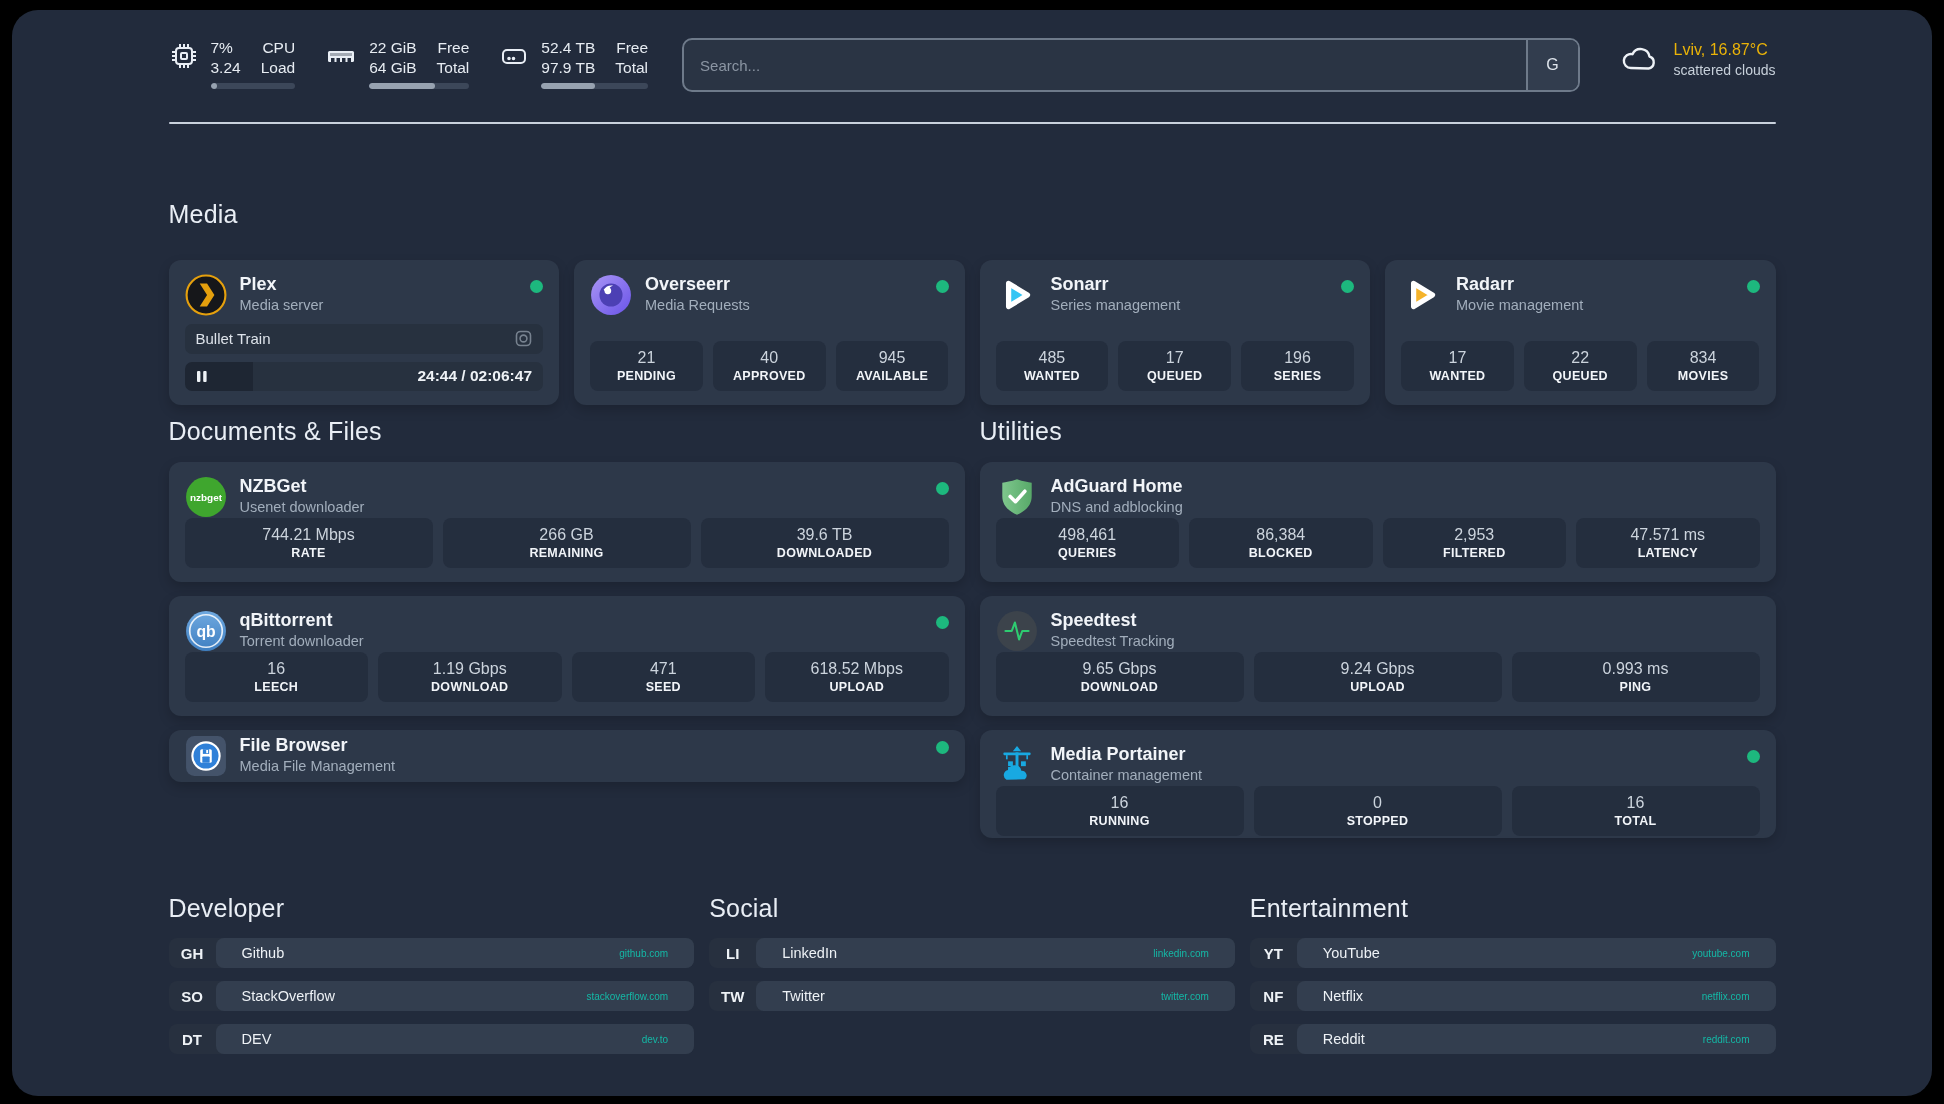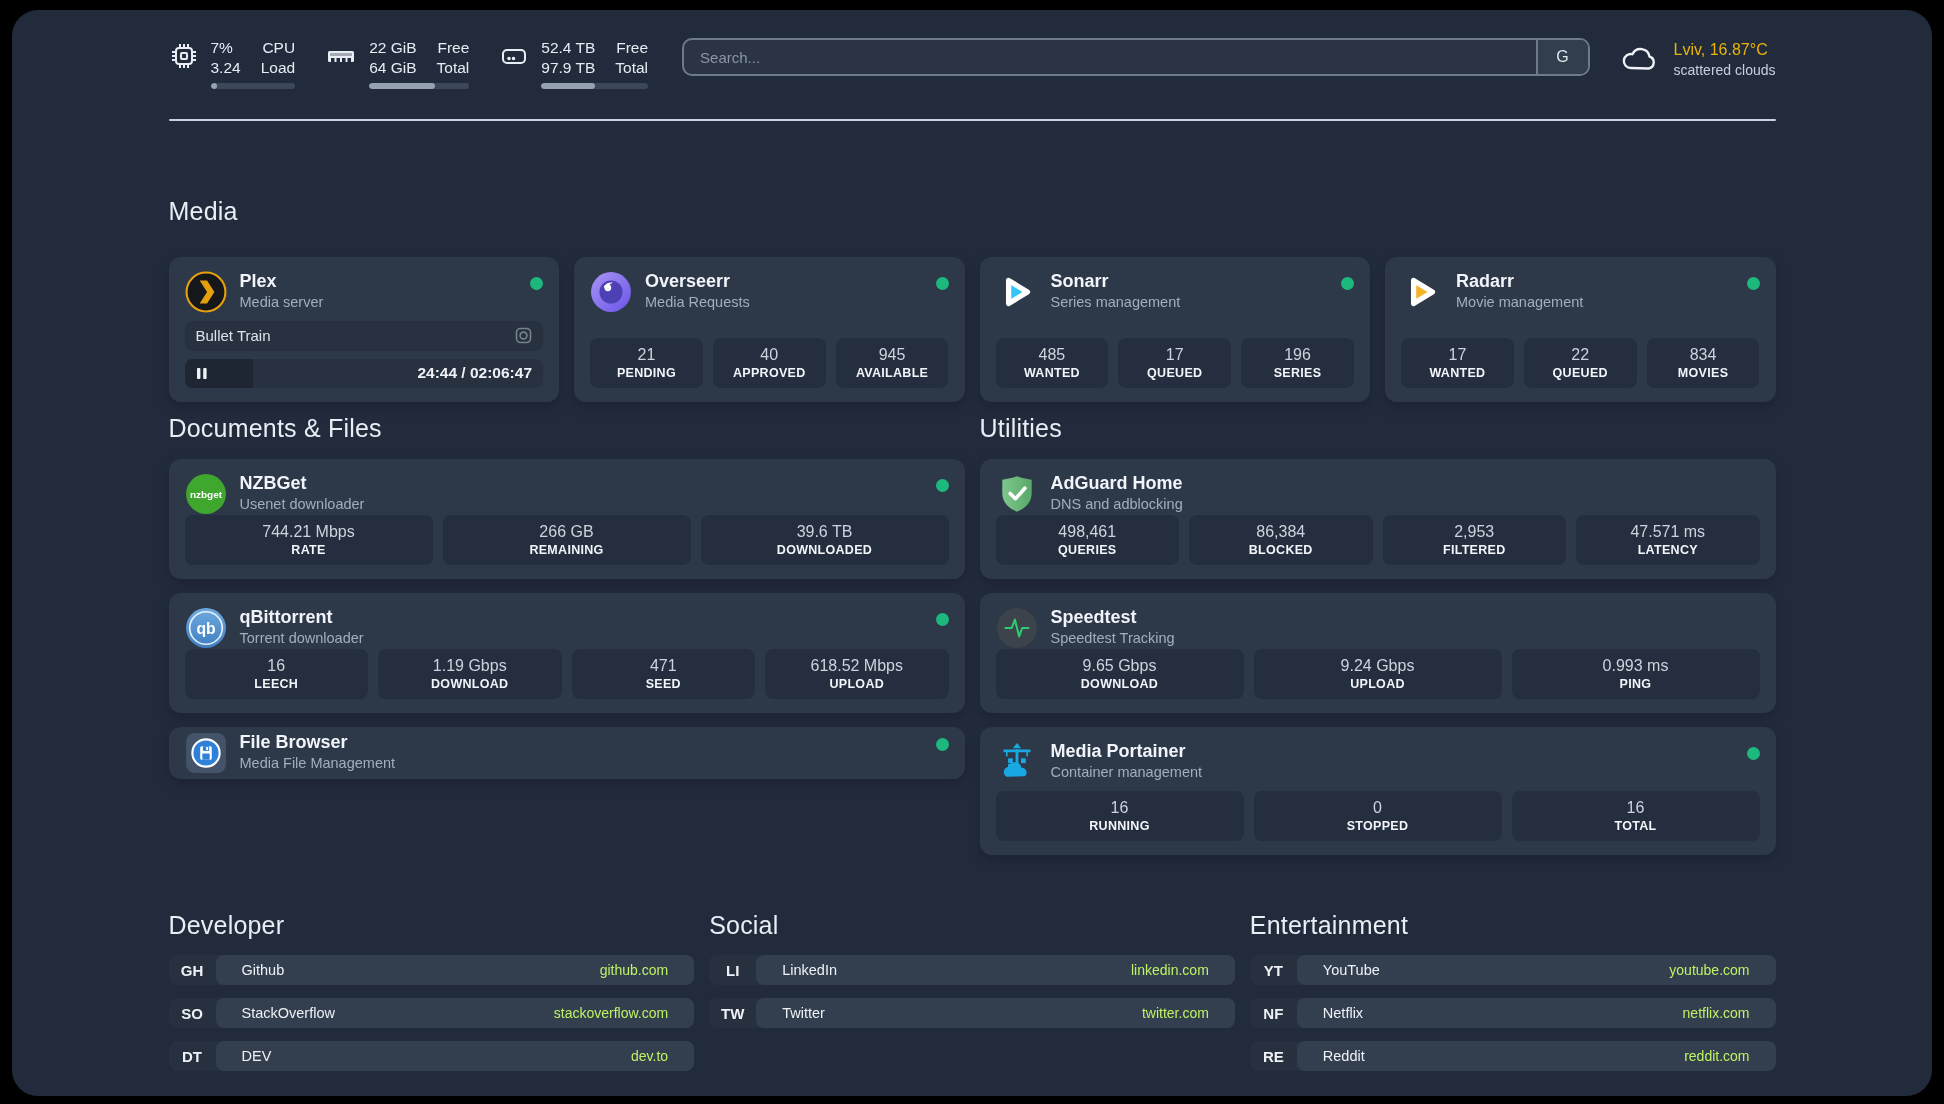"Search..." .searchwrap { height: 38px -> 54px; margin: 0 28px 0 34px -> 0 38px 0 34px }
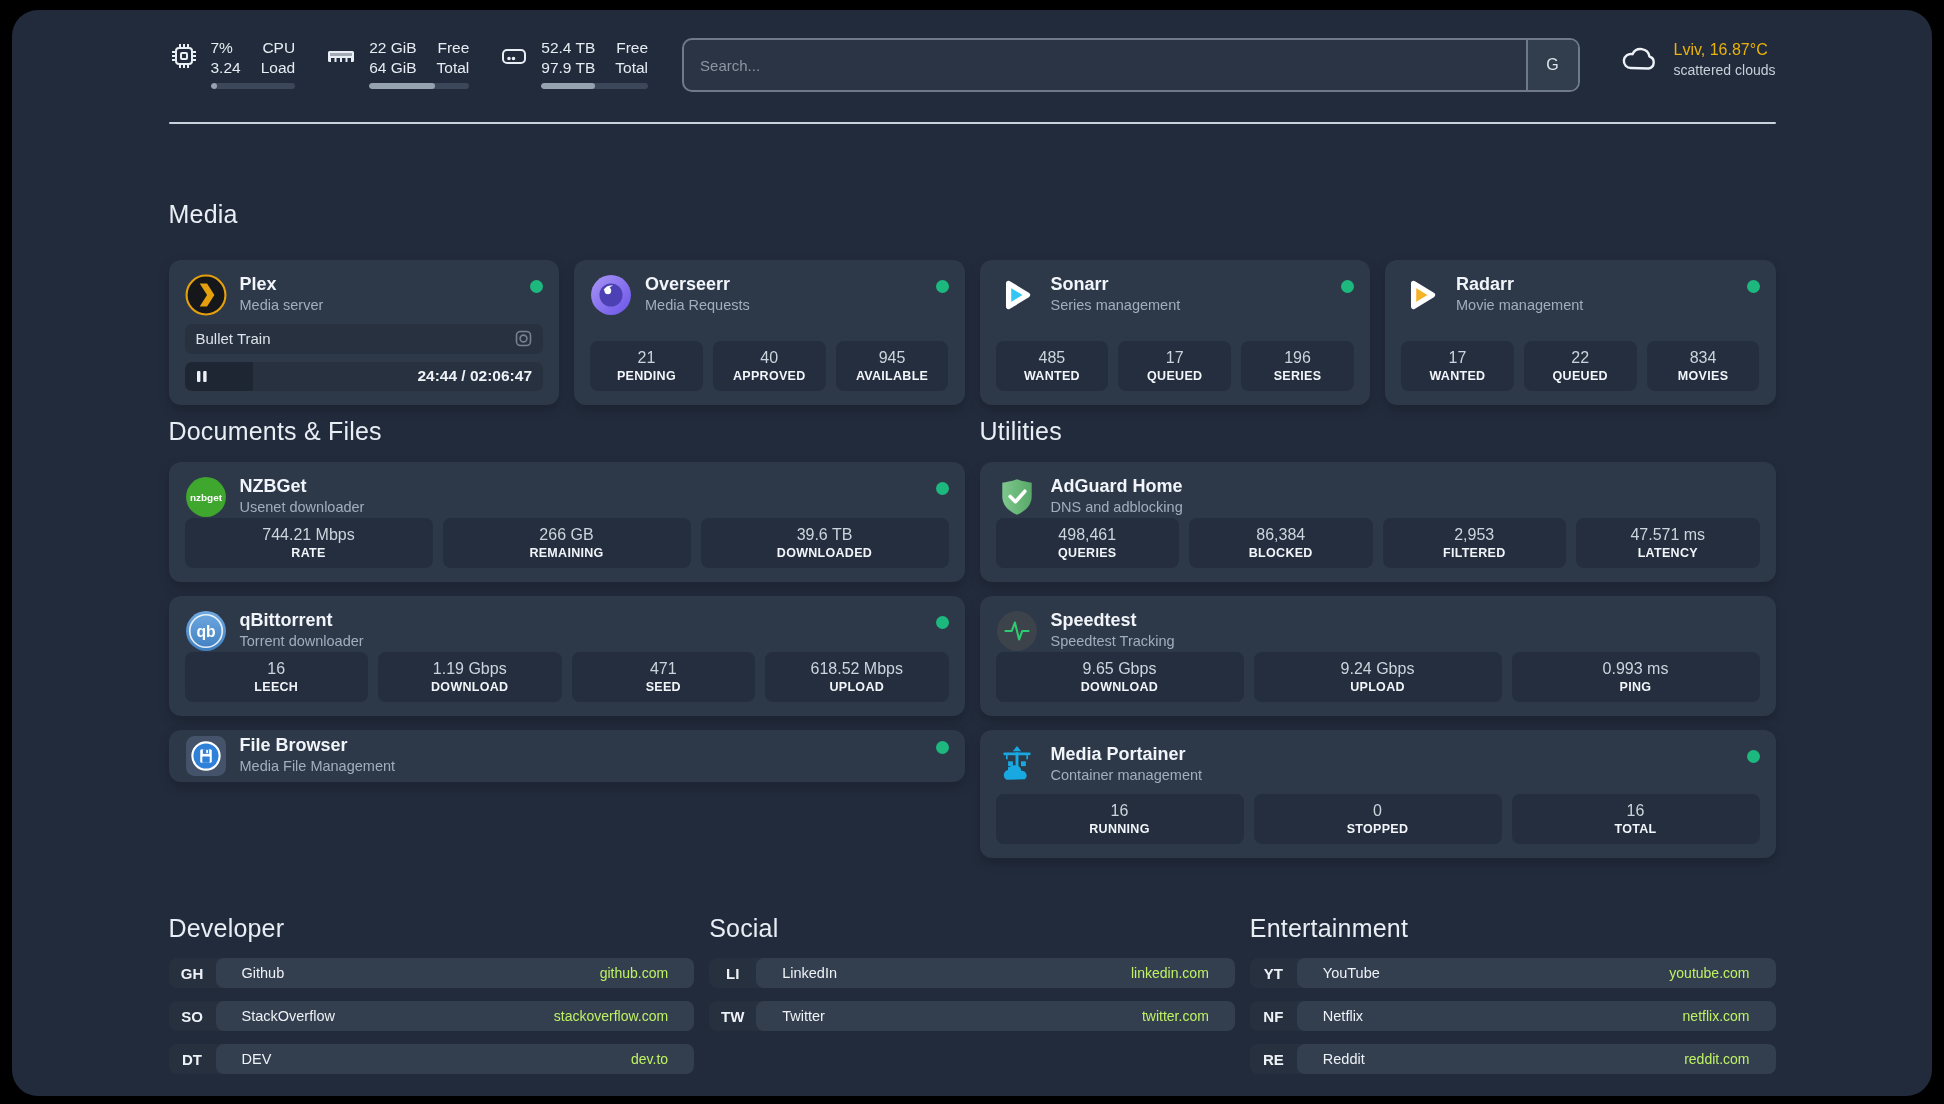"Media Portainer" .card.h-port { height: 128px -> 108px }
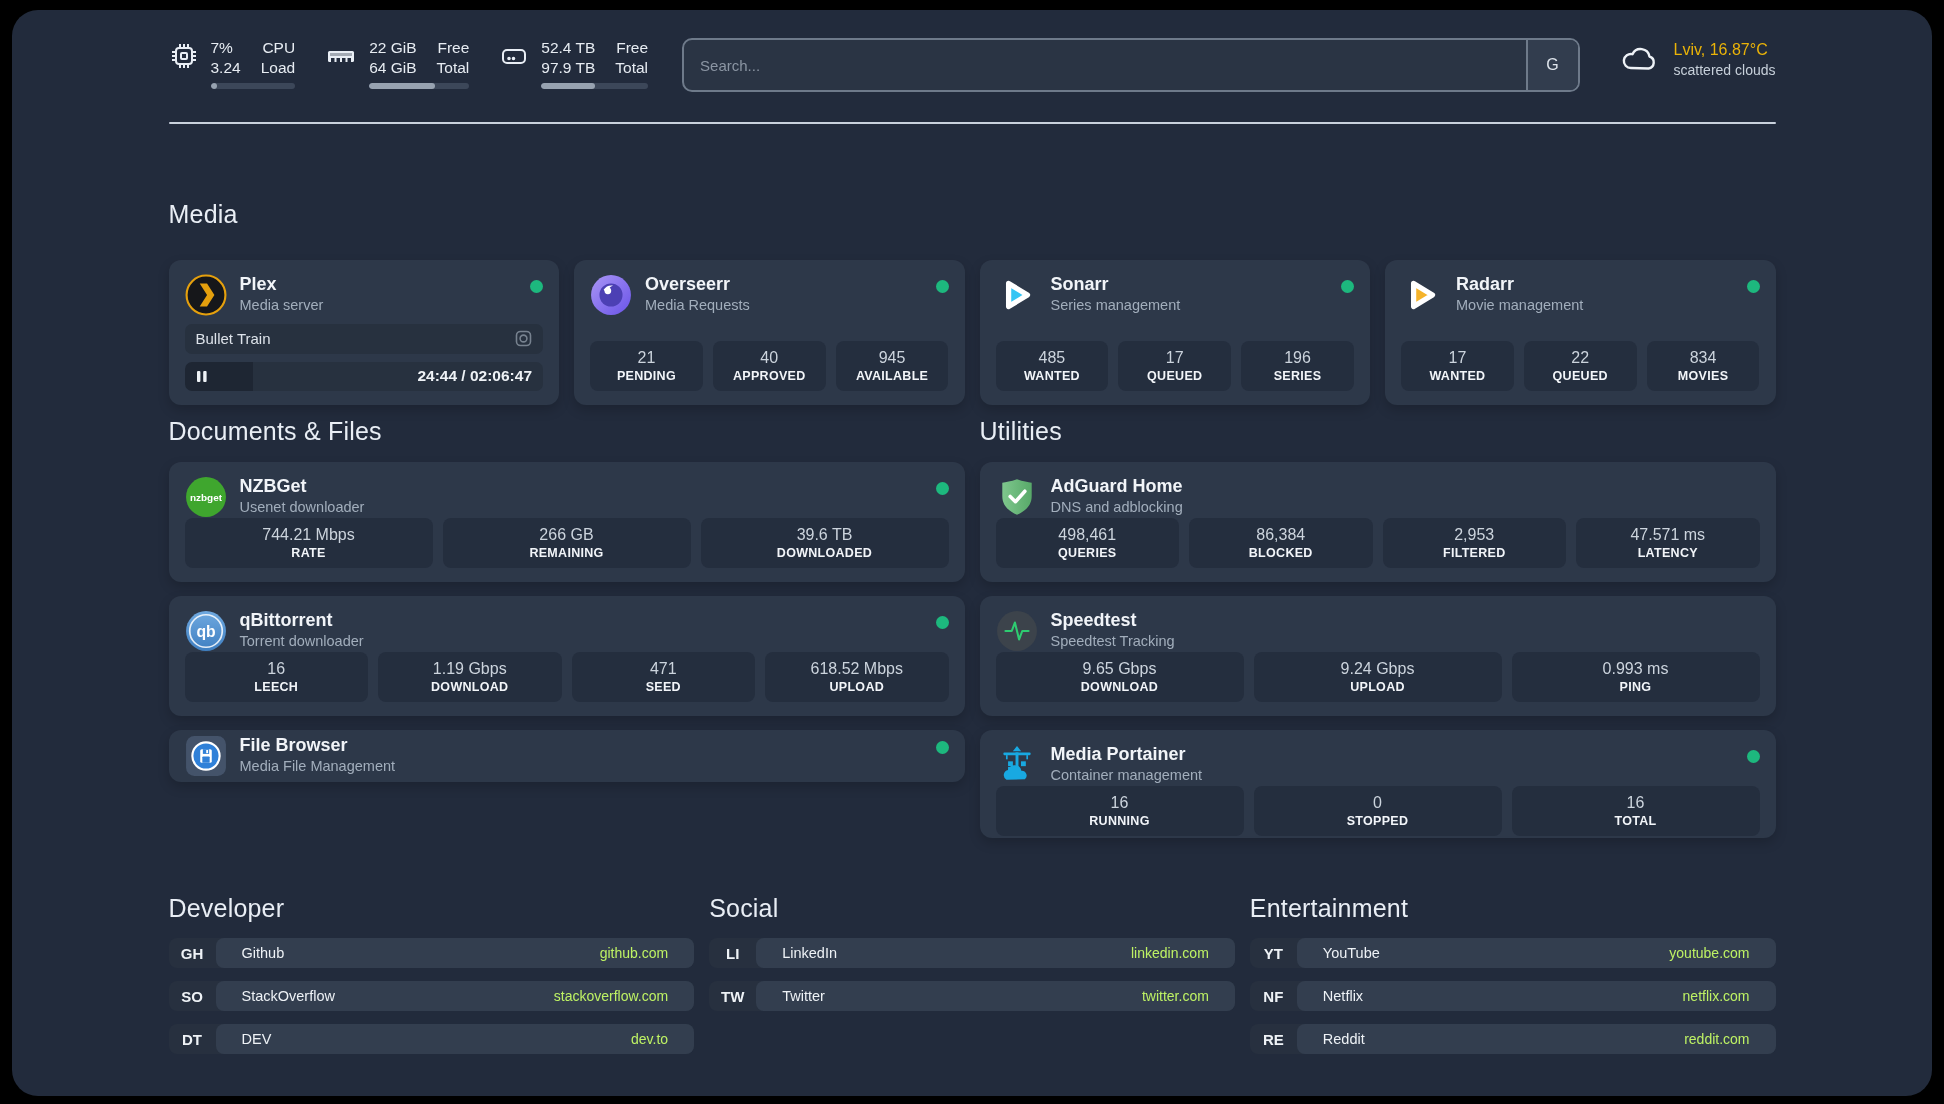"github.com" .linkurl { color: #bef264 -> #14b8a6; font-size: 14px -> 10px }
